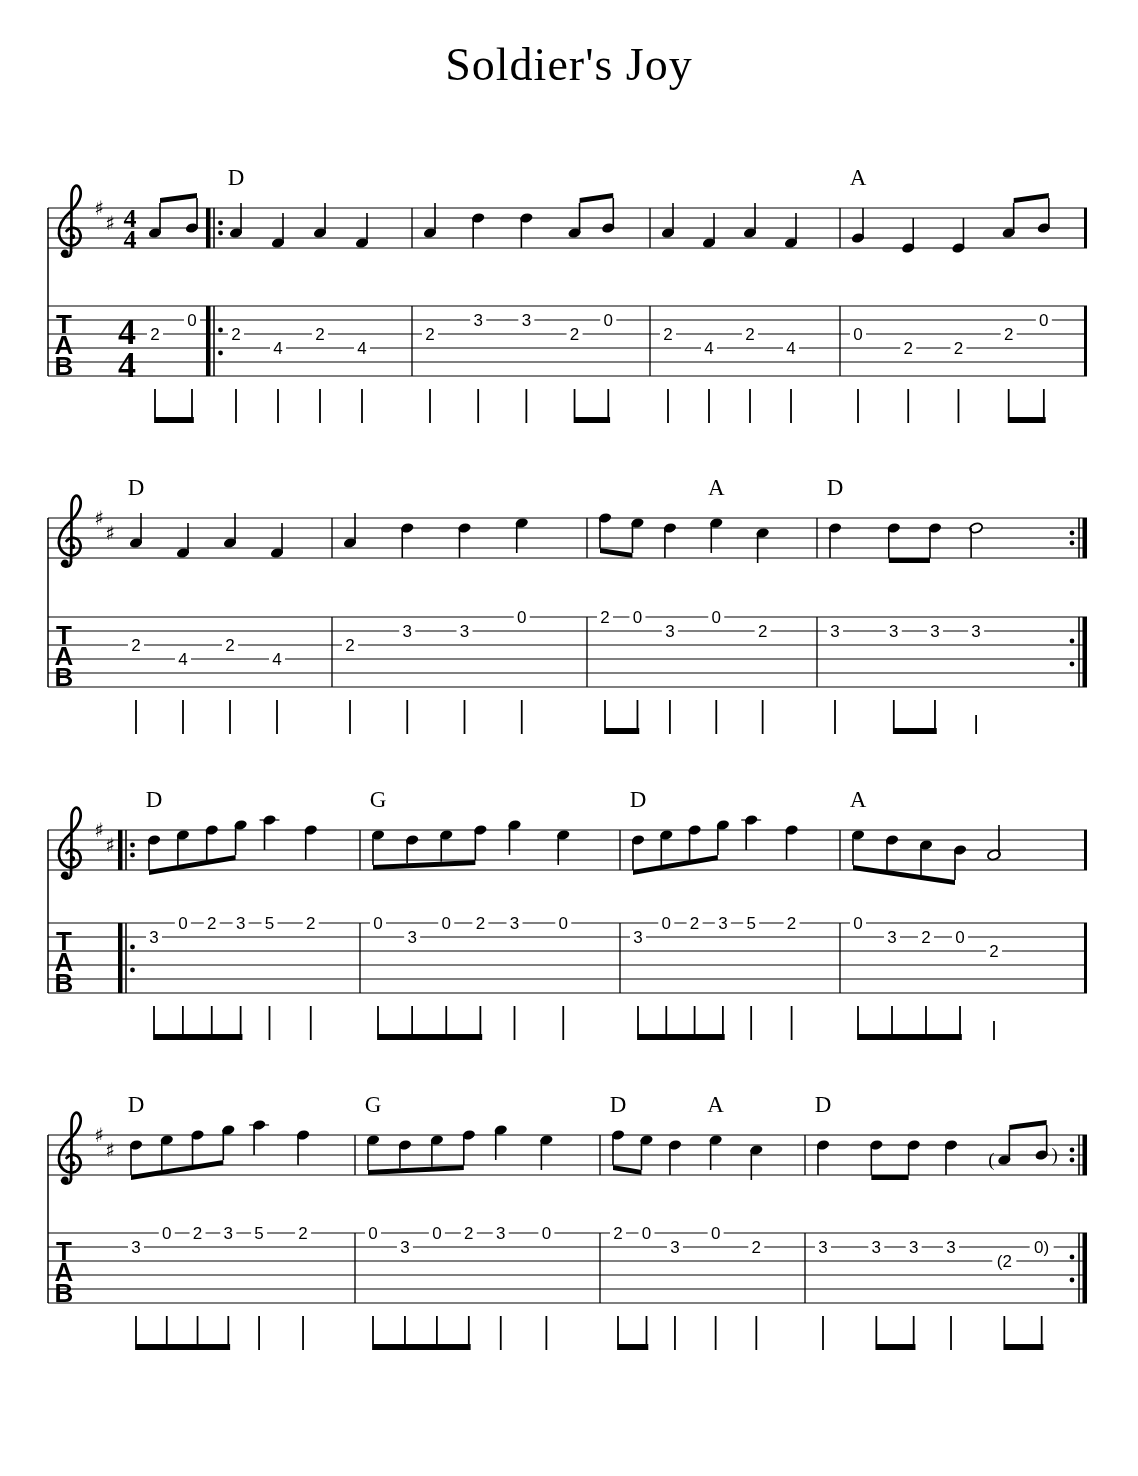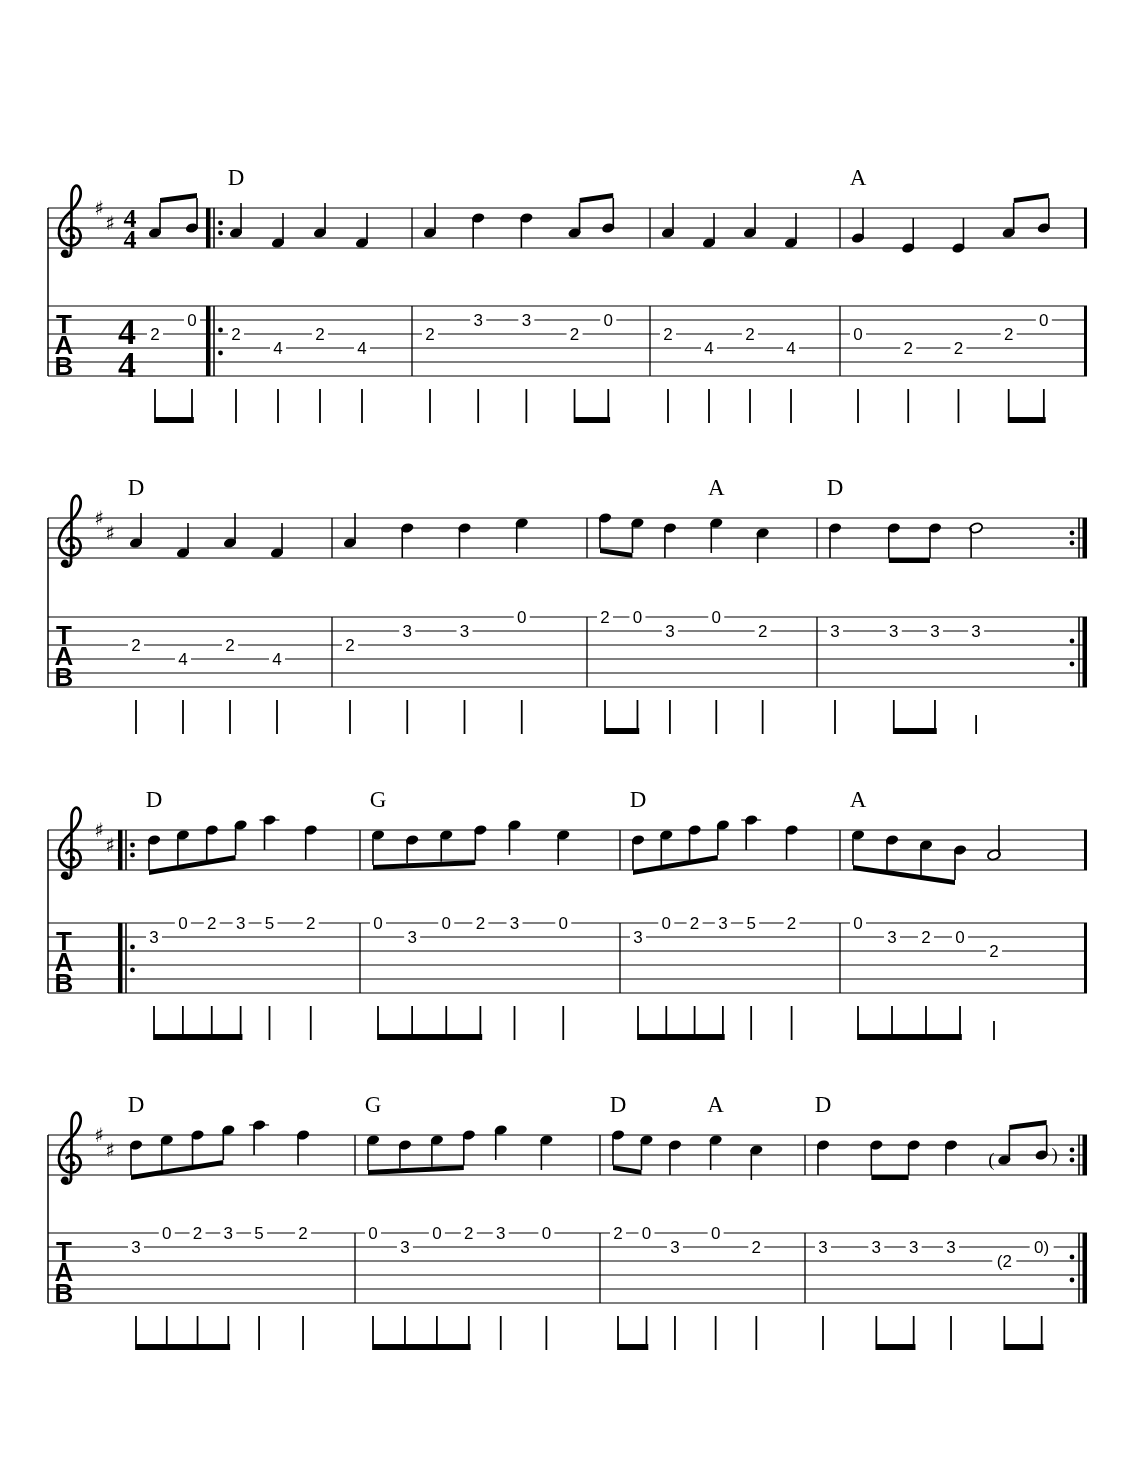"Soldier's Joy" div.title { html: none -> <div>Soldier's Joy</div> }
